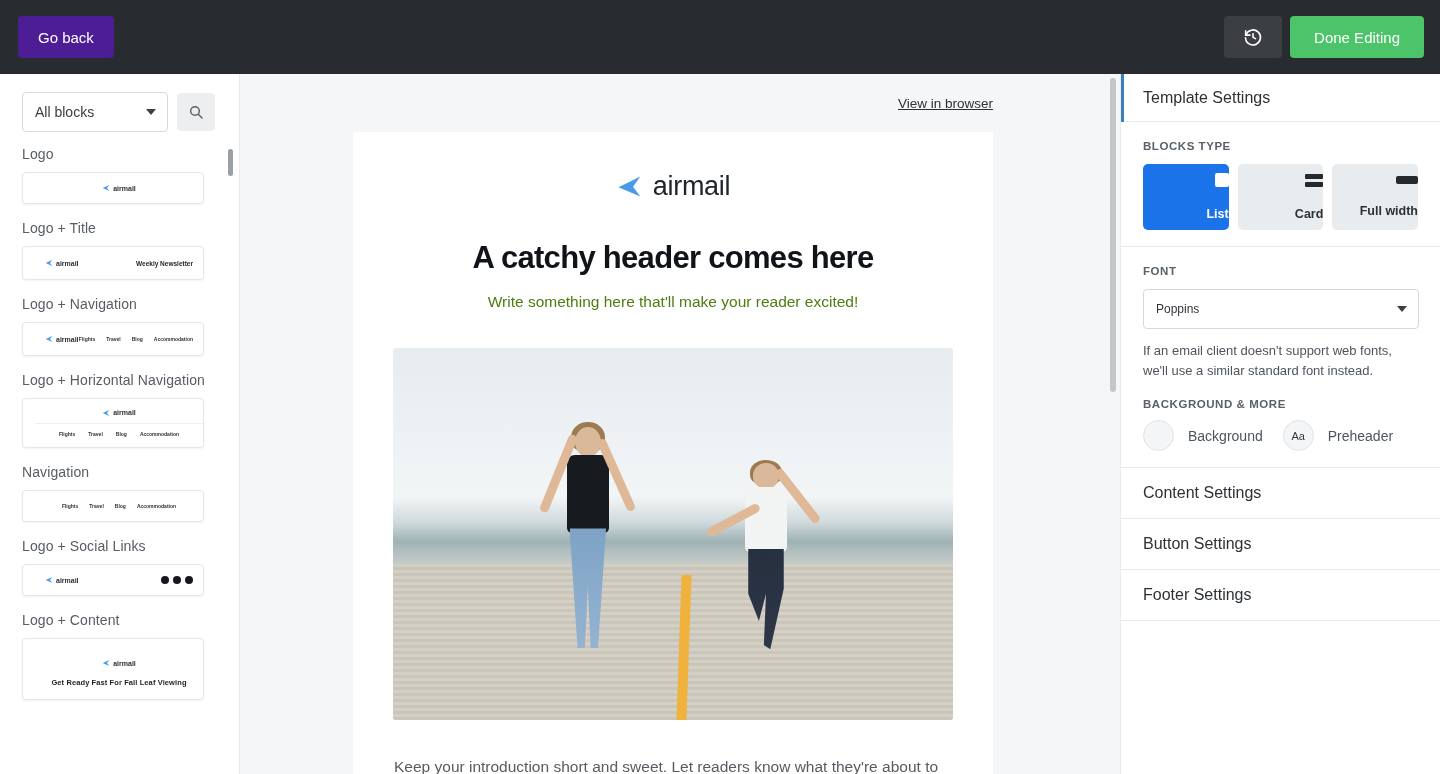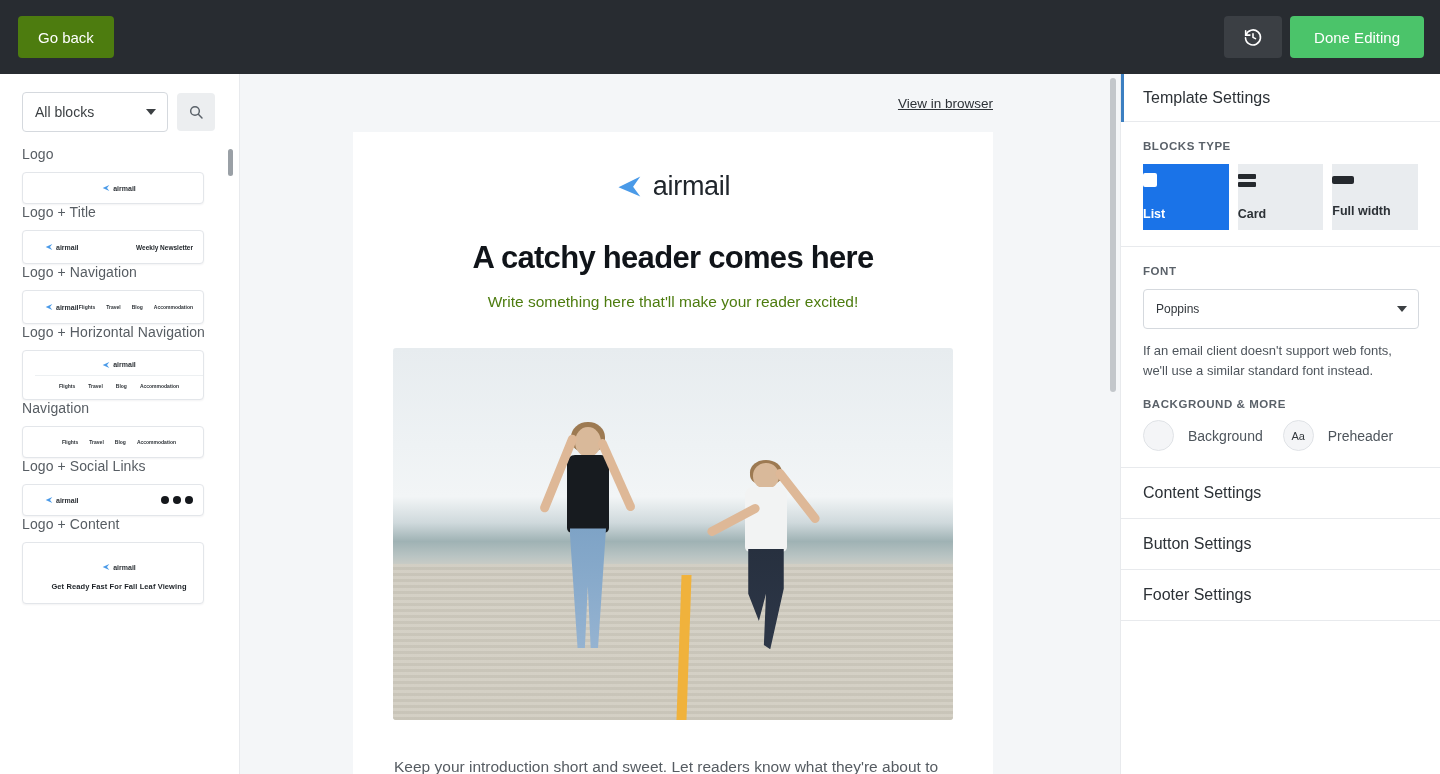"Go back" .go-back { background: #4d7c0f -> #4c1d95 }
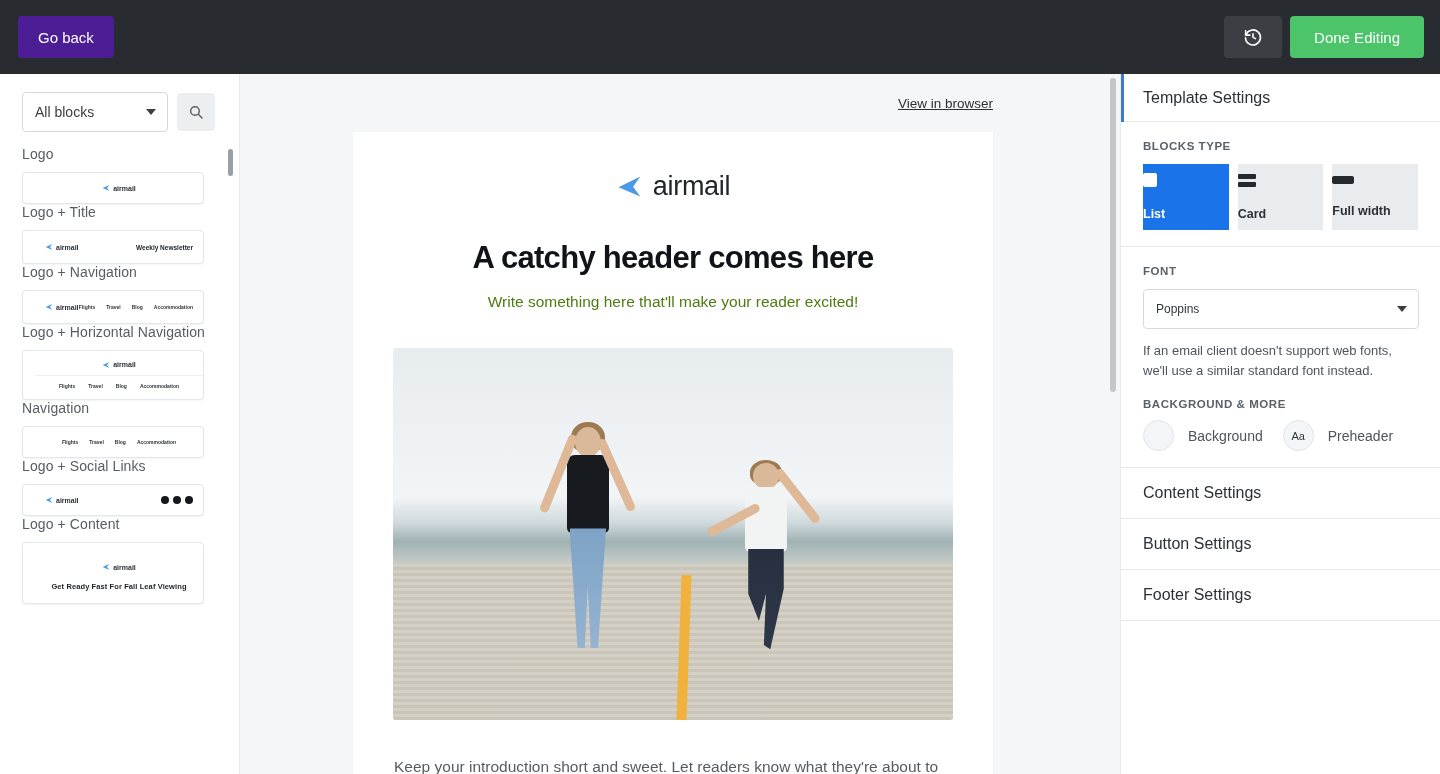"Logo" .block-group { margin-bottom: none -> 16px }
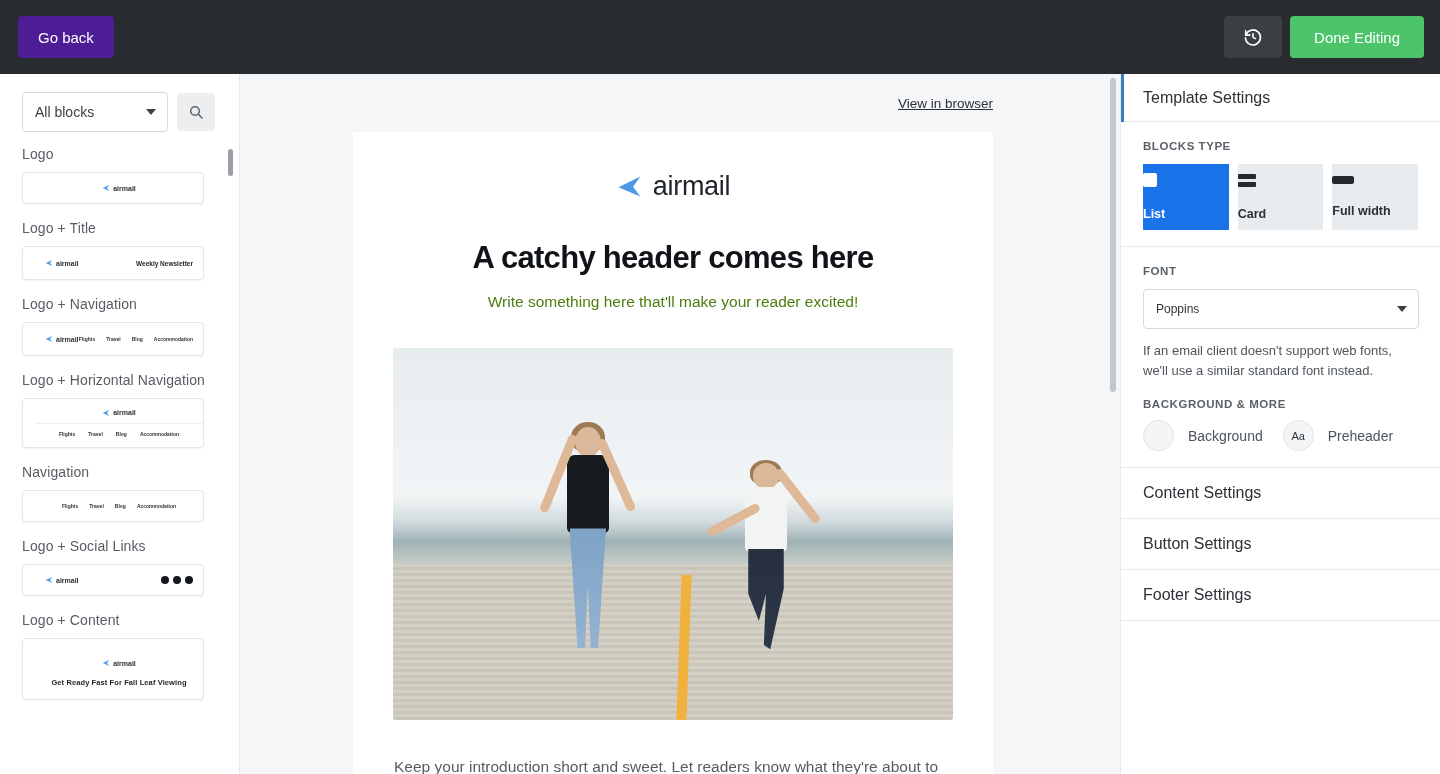"List" .bt { align-items: flex-start -> flex-end; border-radius: 0 -> 5px }
